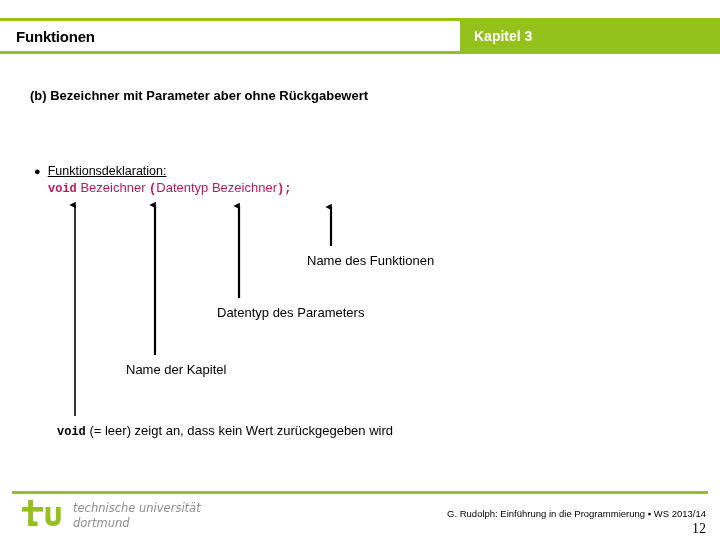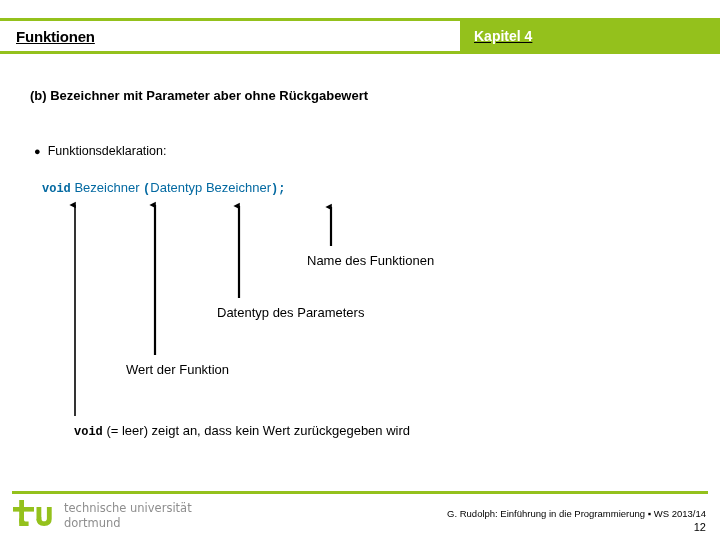"Funktionen" .slide-header { text-decoration: underline -> none }
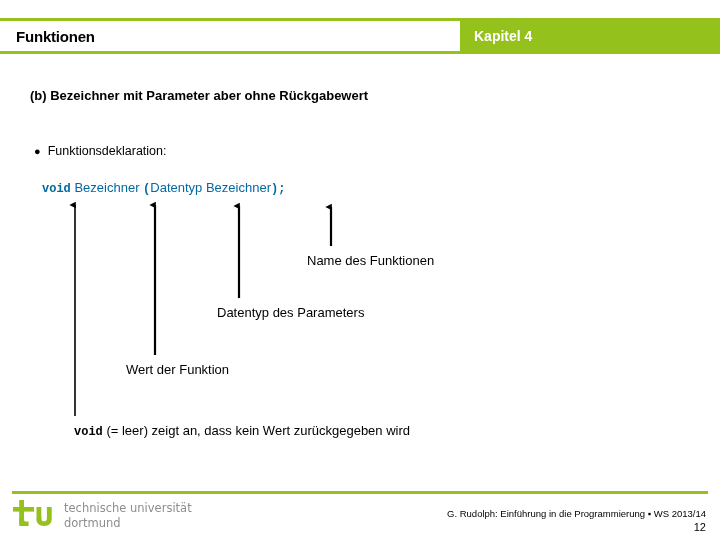"Kapitel 4" span.header-chapter { text: 4 -> 3 }
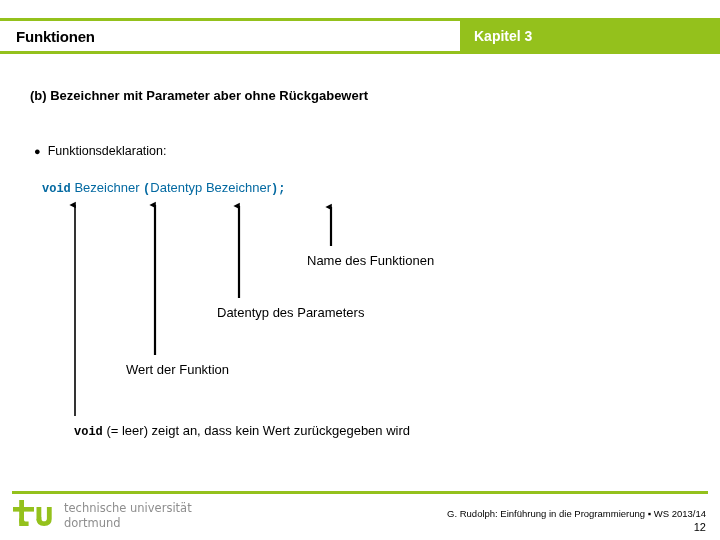"Funktionsdeklaration:" .bullet-text { margin-top: none -> 20px; text-decoration: none -> underline }
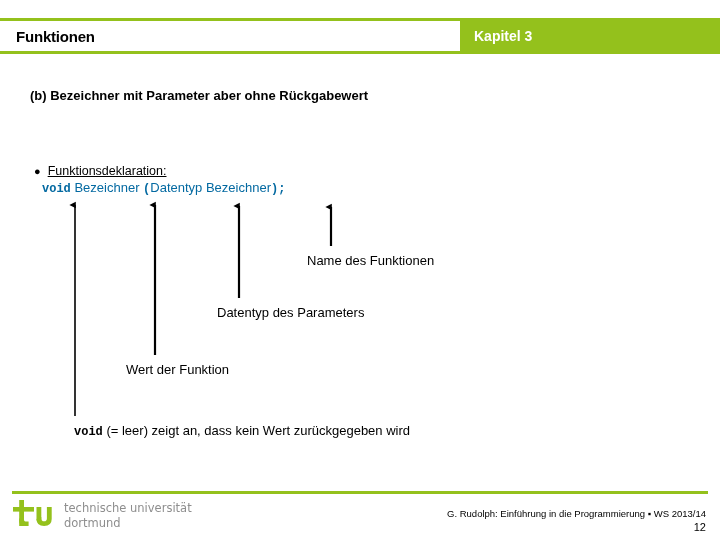"void Bezeichner (Datentyp Bezeichner);" .code-line { color: #0369a1 -> #be185d; left: 42px -> 48px }
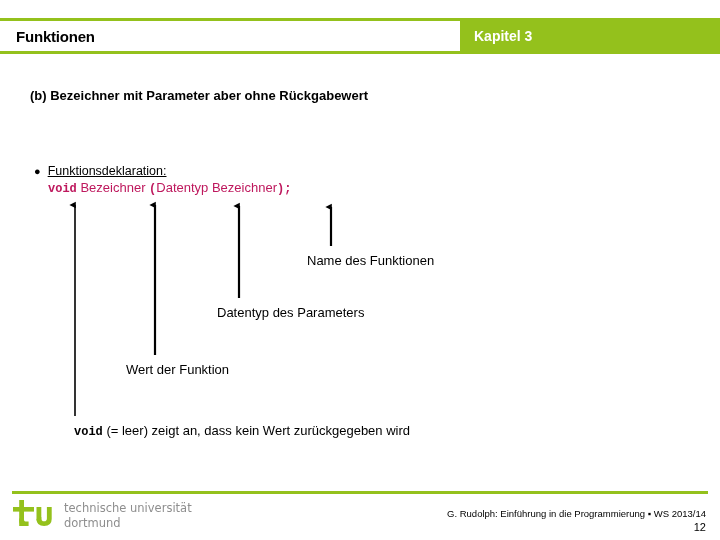"Wert der Funktion" div.callout { text: Wert der Funktion -> Name der Kapitel }
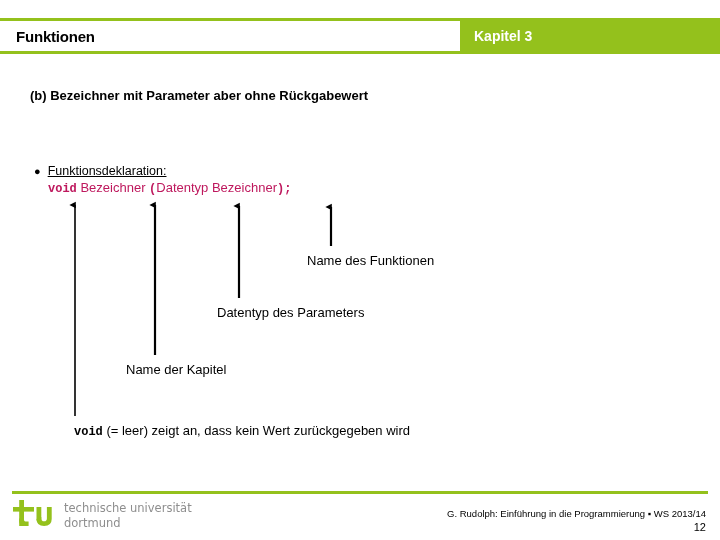"void (= leer) zeigt an," .note-line { left: 74px -> 57px }
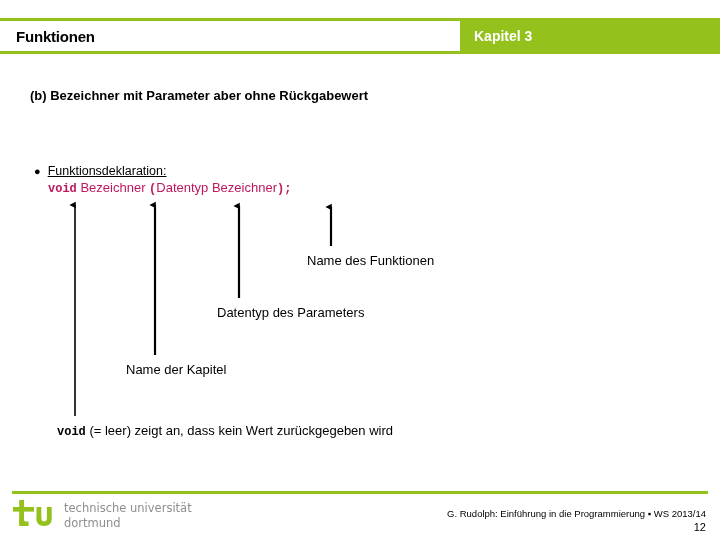"technische universität" .logo { font-style: none -> italic; left: 13px -> 22px }
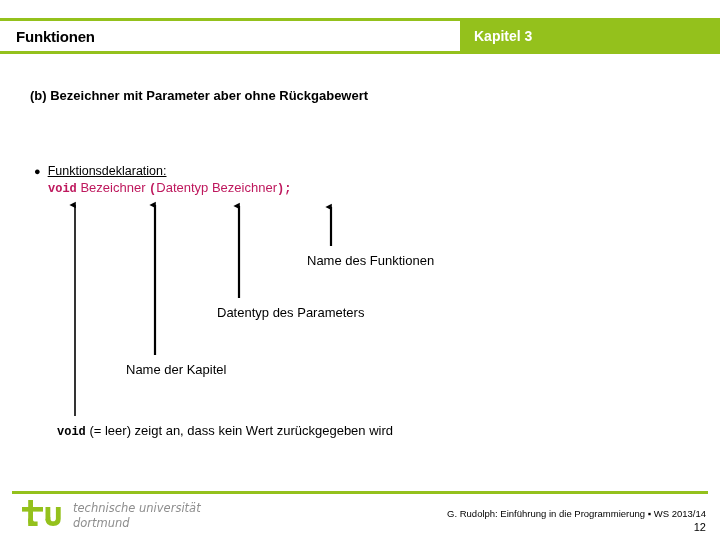"12" .footer-page { font-family: none -> Liberation Serif, serif; font-size: 11px -> 14px }
